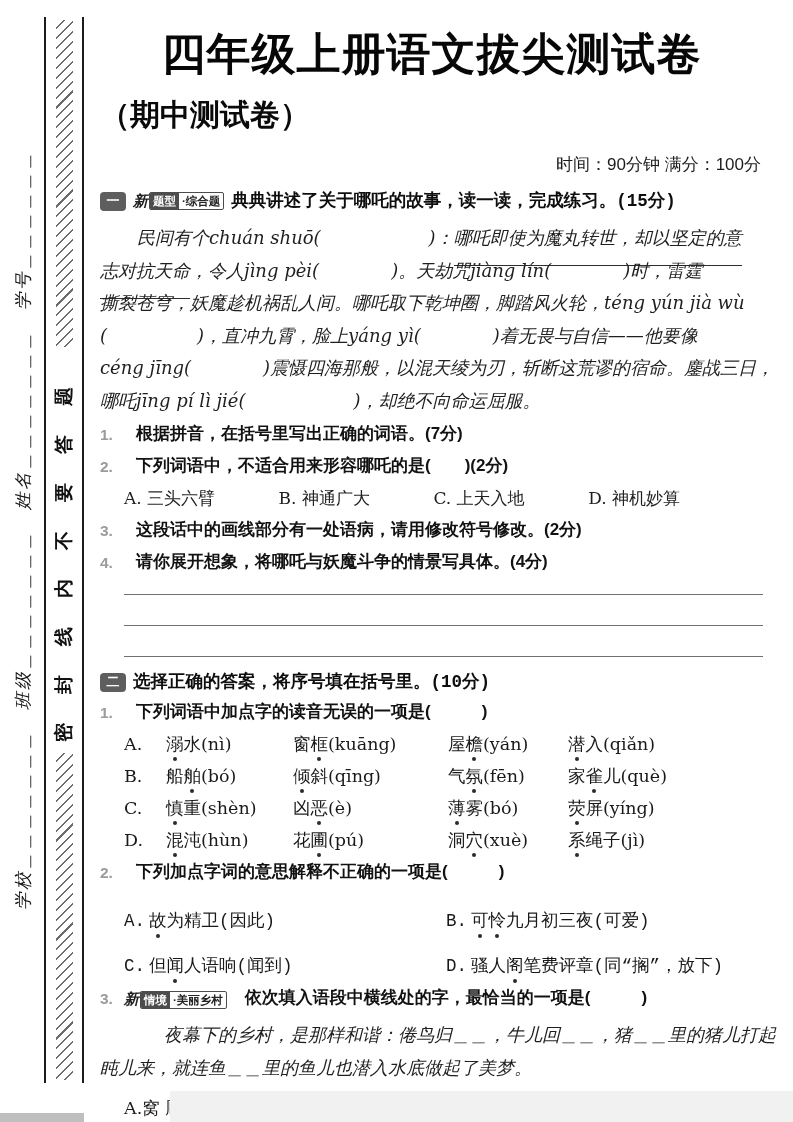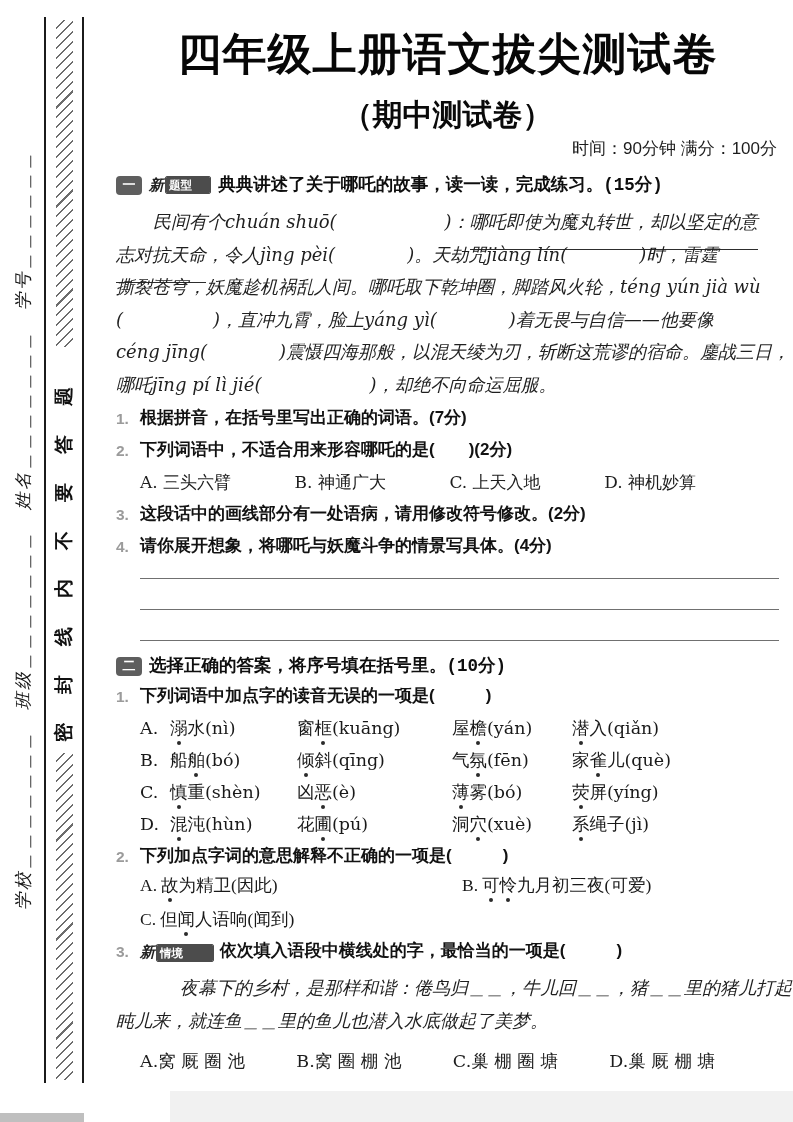"四年级上册语文拔尖测试卷" .content { left: 116px -> 100px }
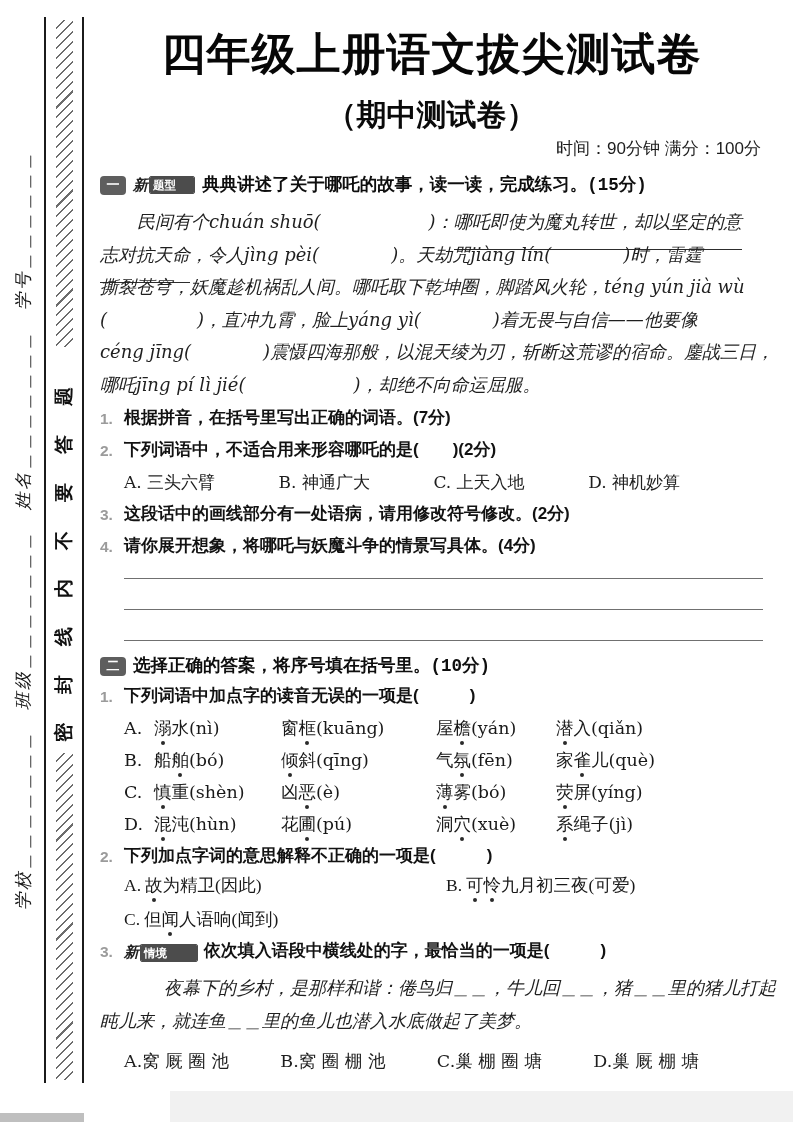"（期中测试卷）" .subtitle { text-align: center -> none }
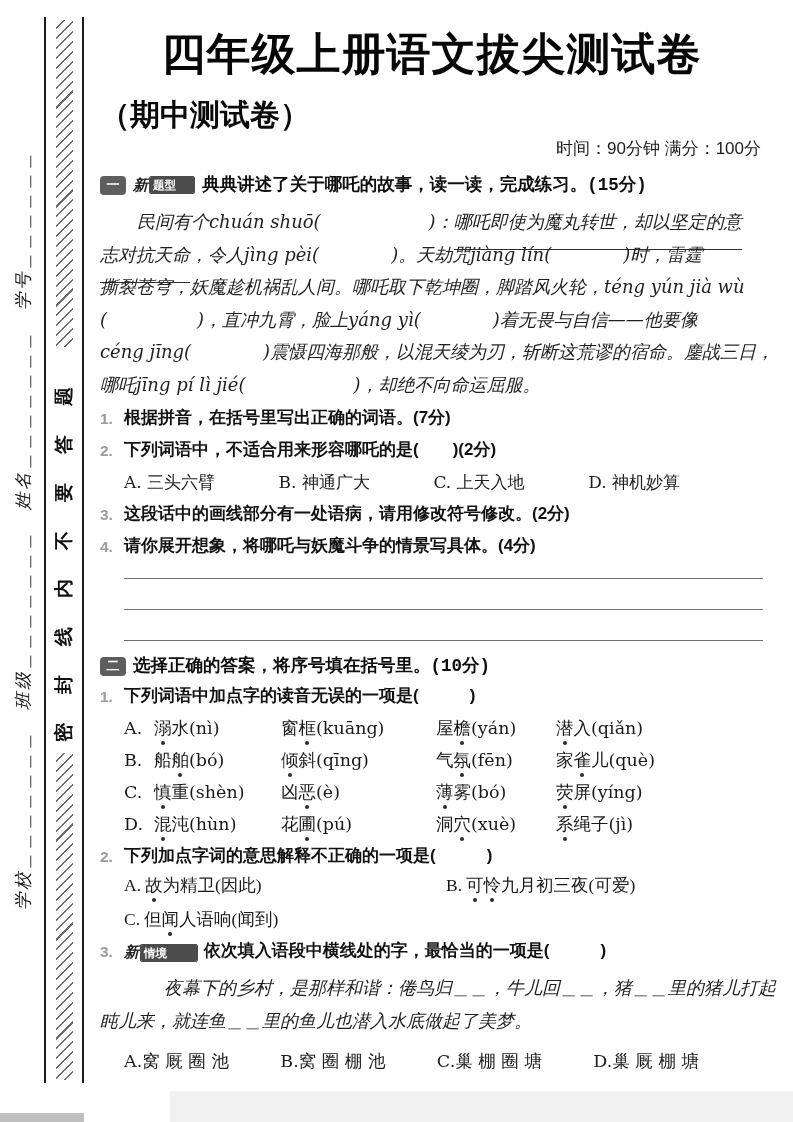"时间：90分钟 满分：100分" .meta { margin-top: 4px -> 20px }
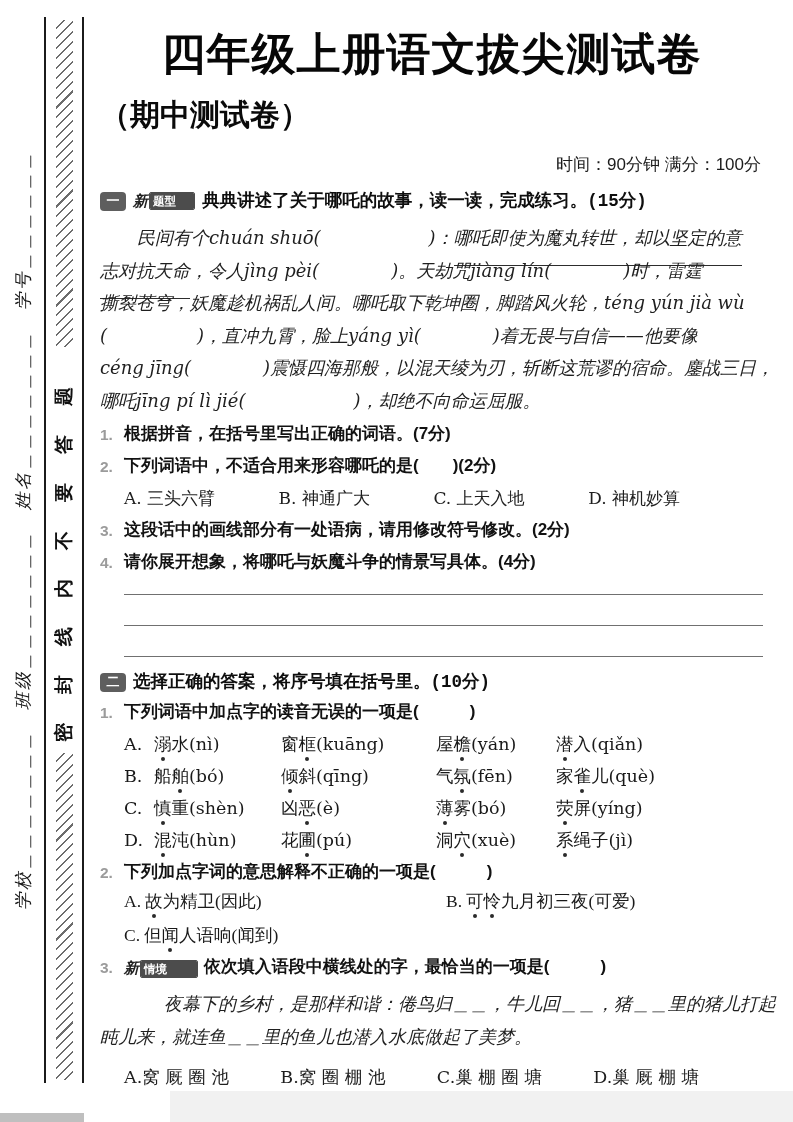"题型" .tag .box { flex-direction: column -> none }
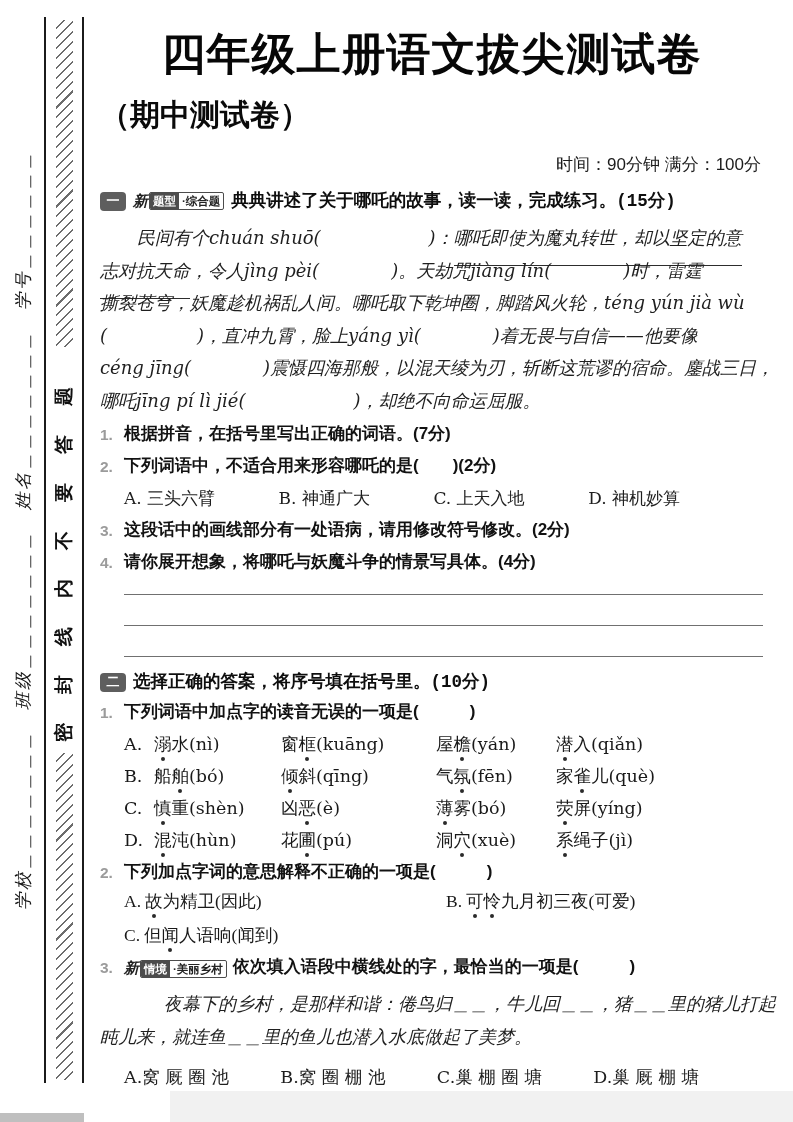"根据拼音，在括号里写出正确的词语。(7分)" .qtext { margin-left: none -> 12px }
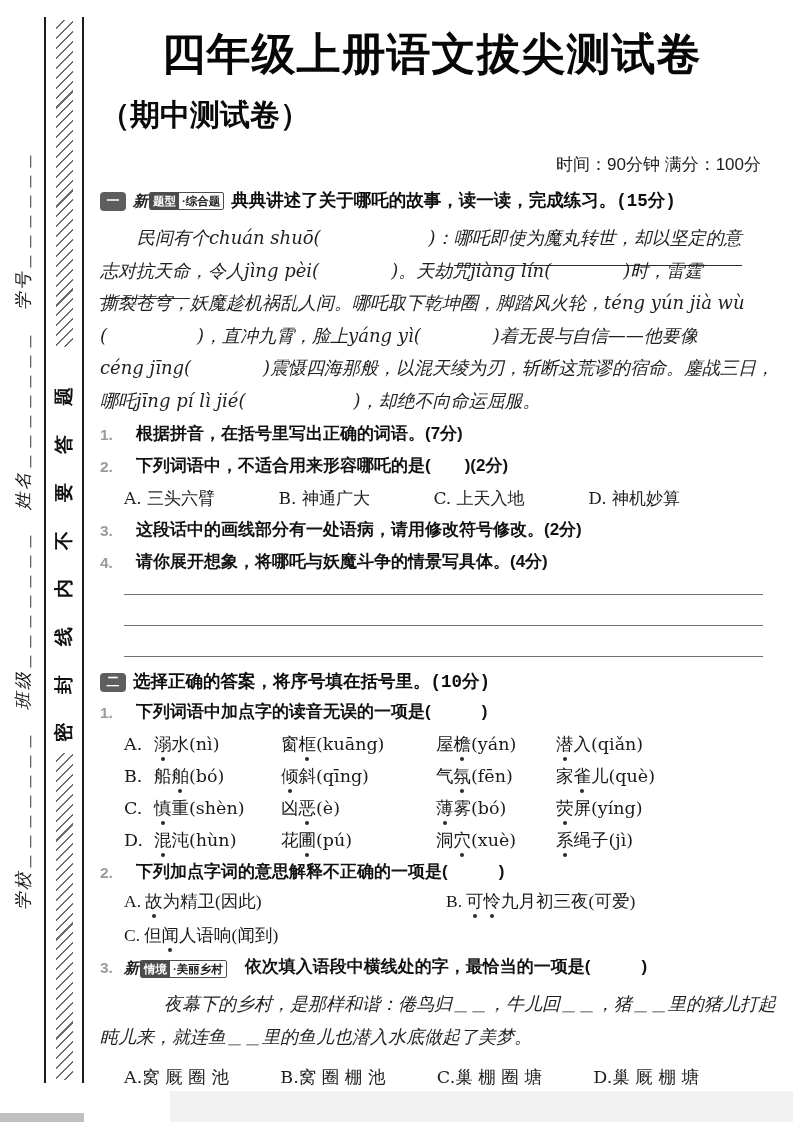"溺水(nì)" .wcell.c1 { margin-left: none -> 12px }
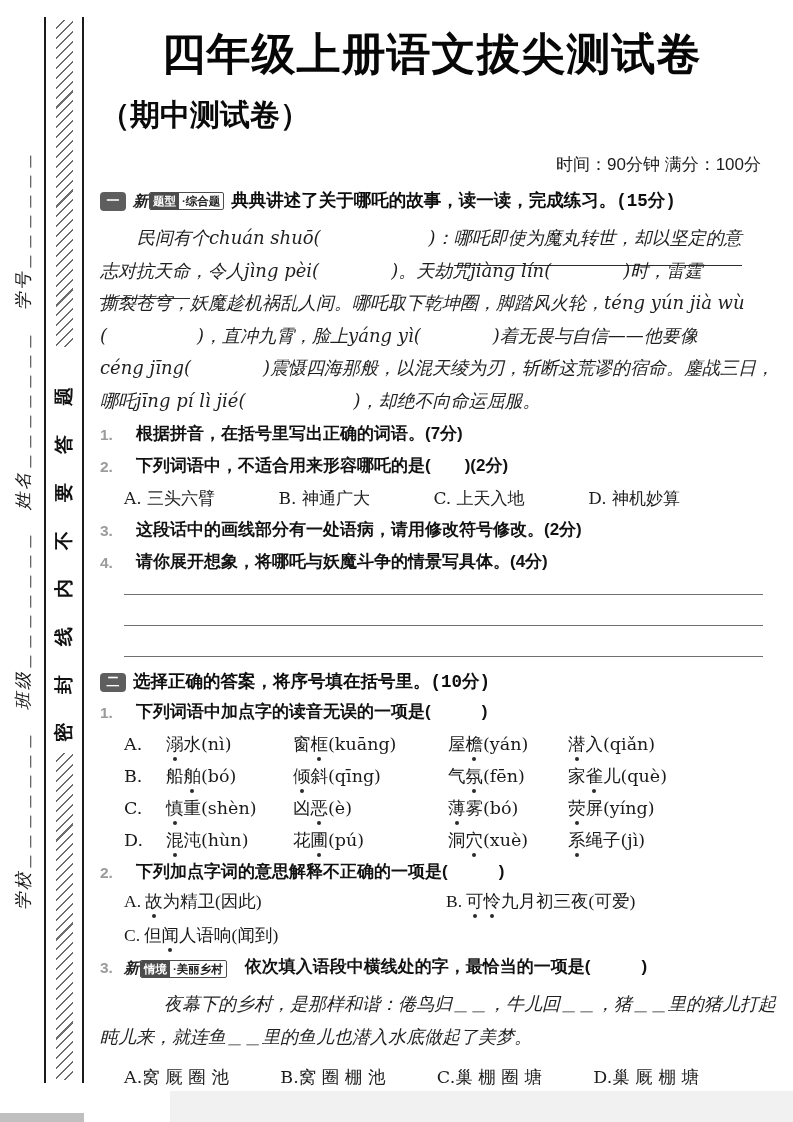"A. 故为精卫(因此)" .q2opts { font-family: Liberation Serif, serif -> Liberation Mono, monospace; margin: 3px 0 0 24px -> 23px 0 0 24px; row-gap: 8px -> 19px }
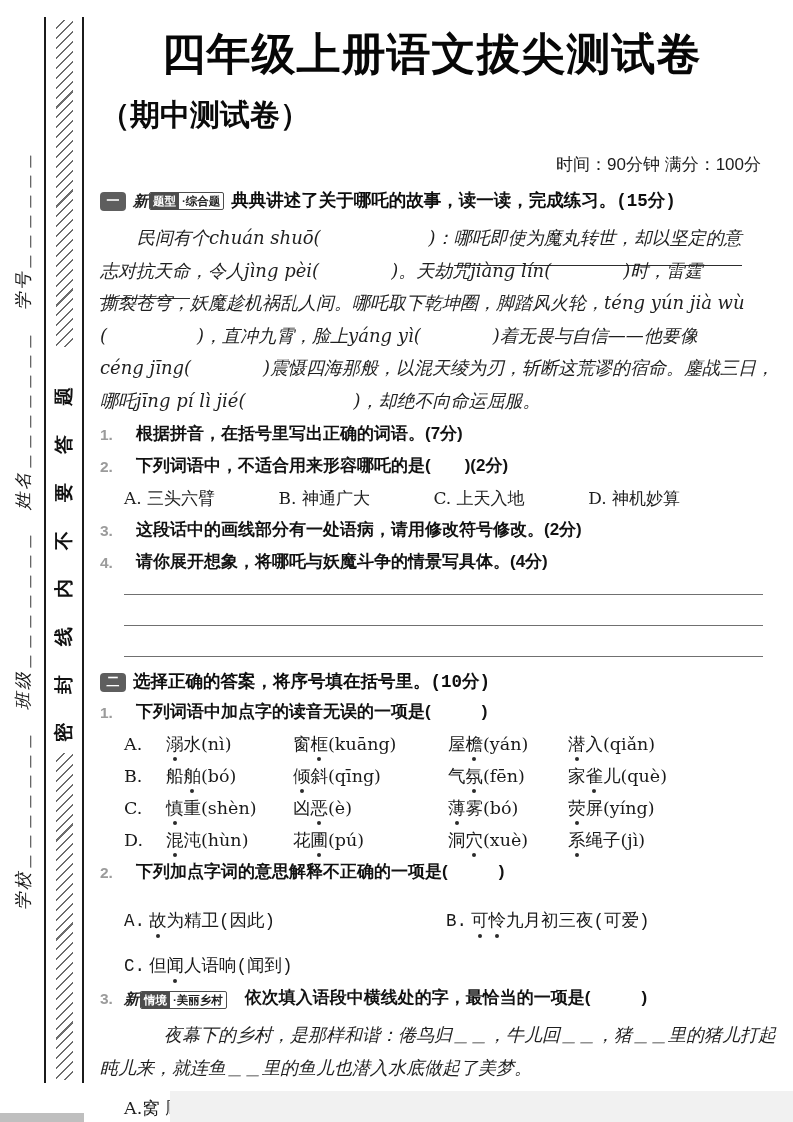"D. 骚人阁笔费评章(同“搁”，放下)" span { html: none -> <span><span>D.</span><span>骚人</span><span>阁</span><span></span><span>笔费评章(同“搁”，放下)</span></span> }
